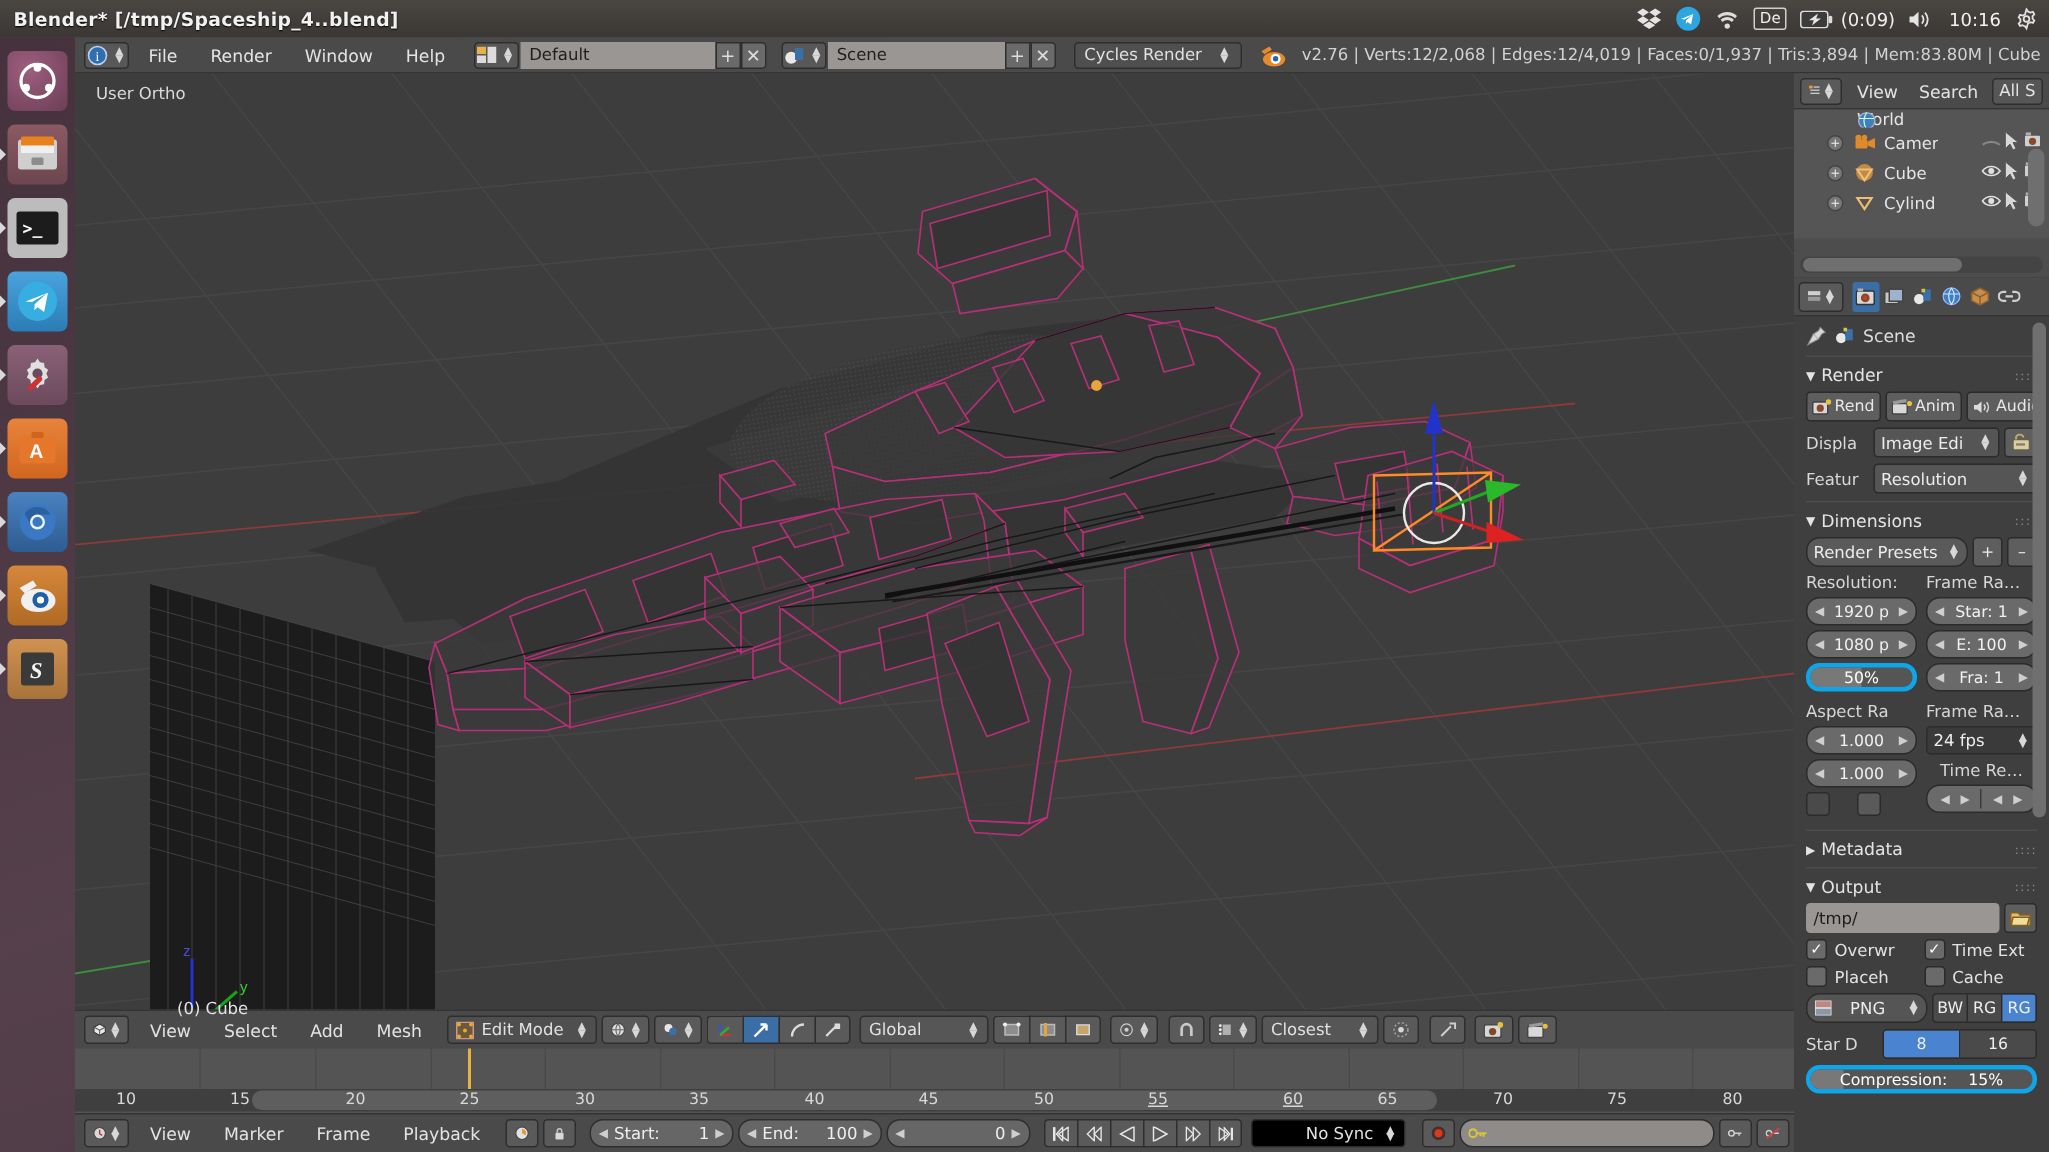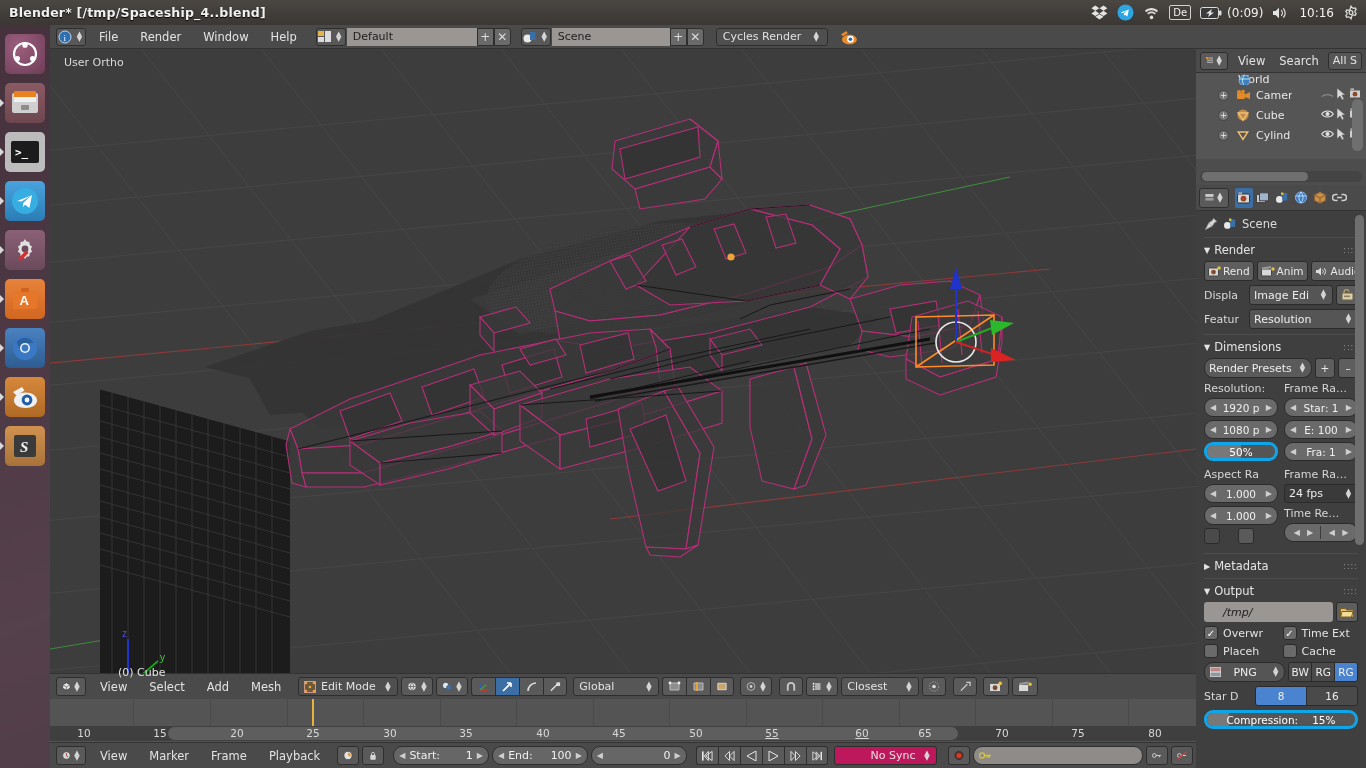"v2.76 | Verts:12/2,068 | Edges:12/4,019" div { html: none -> <div>v2.76 | Verts:12/2,068 | Edges:12/4,019 | Faces:0/1,937 | Tris:3,894 | Mem:83.80M | Cube</div> }
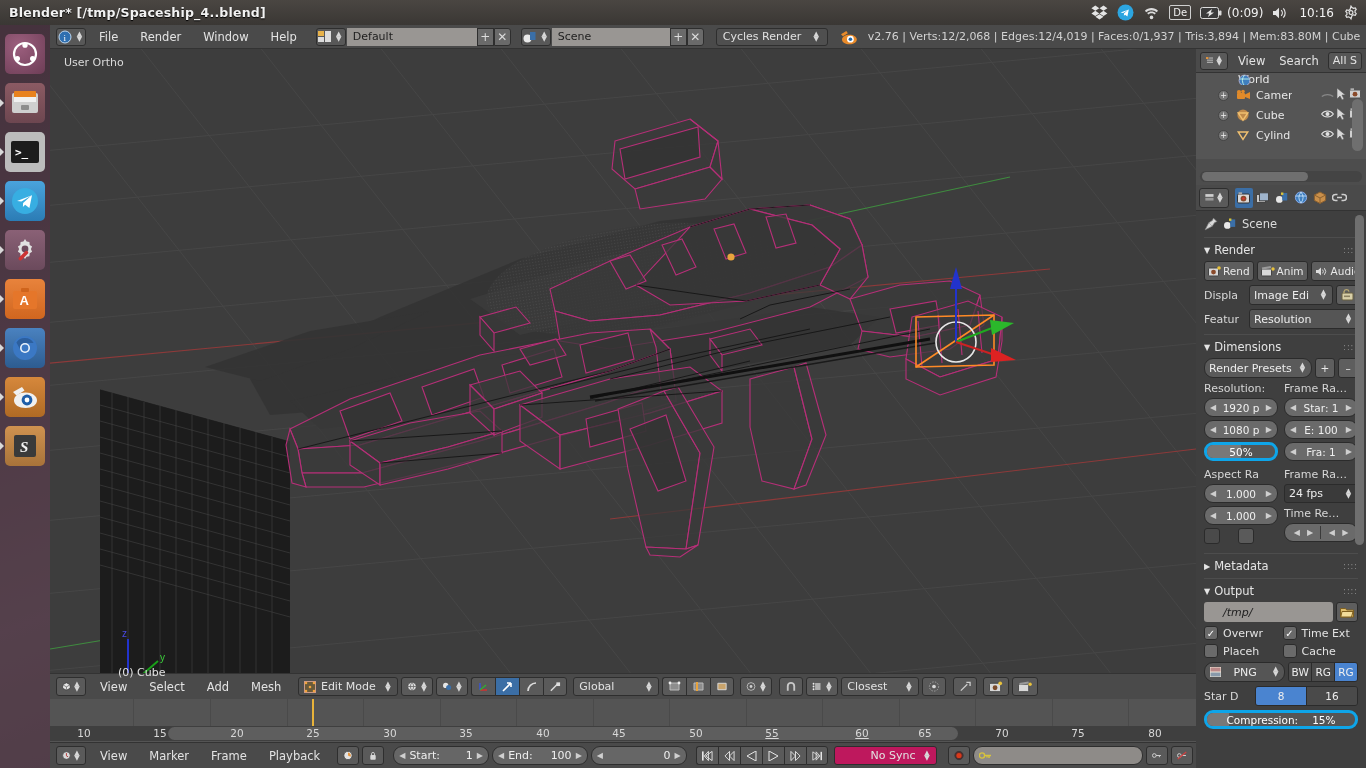"Time Re…" div.colhdr { text-align: none -> center }
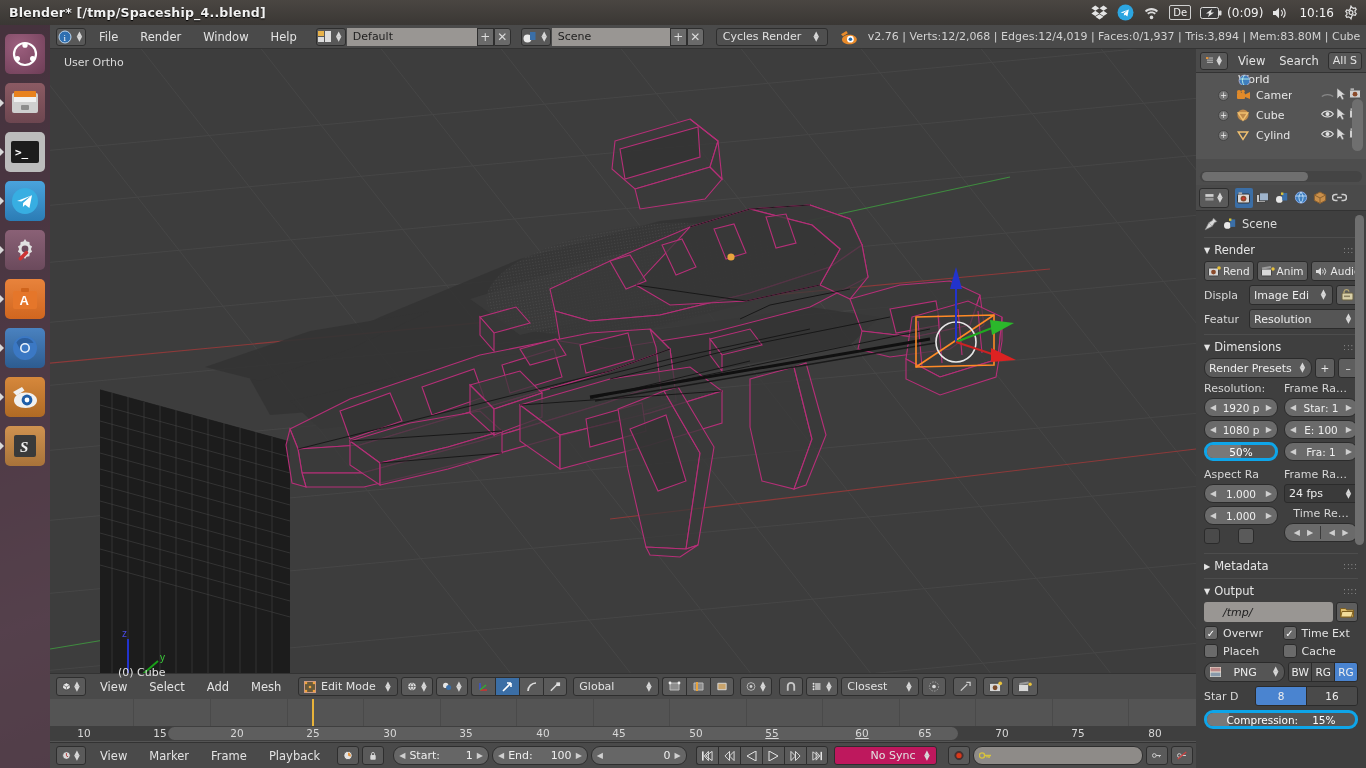"/tmp/" .pathfield { font-style: italic -> none; padding: 0 19px -> 0 5px }
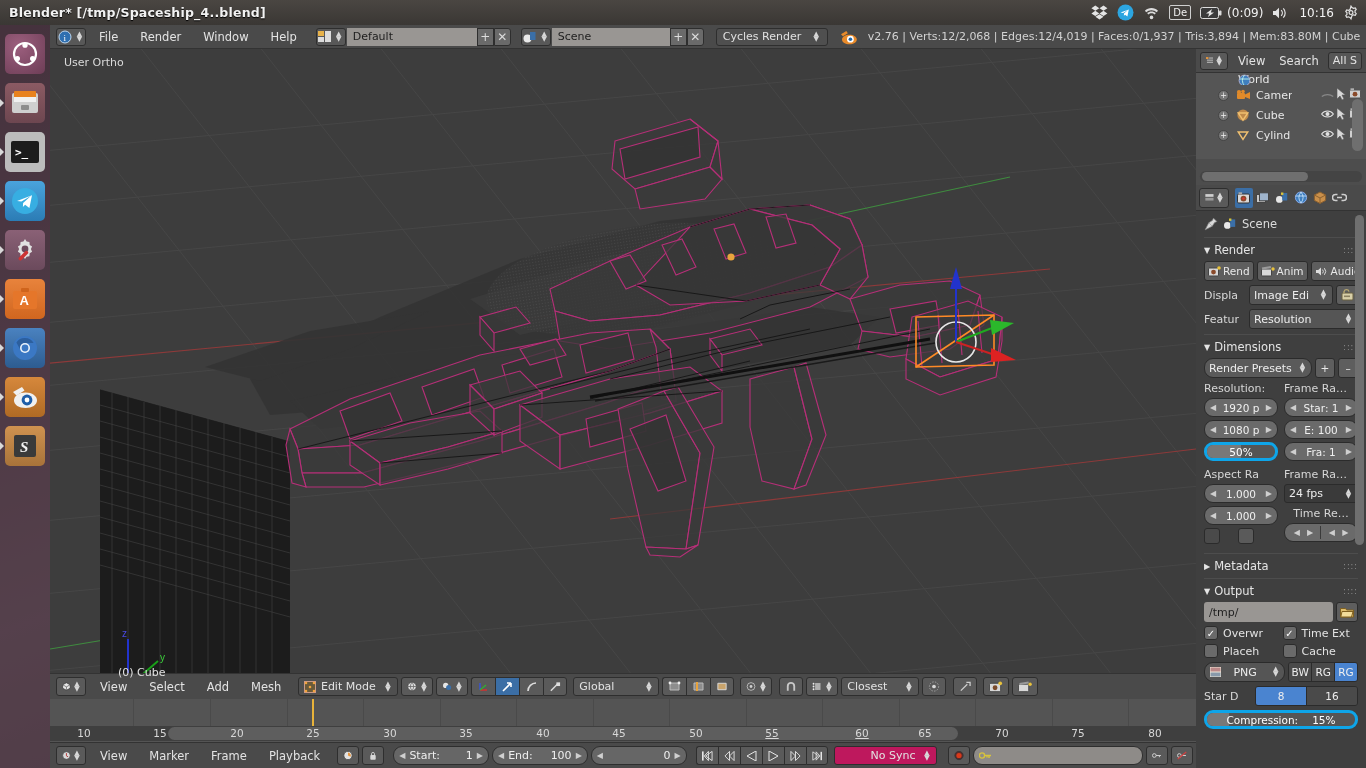"No Sync" div.vhbtn { background: #be185d -> #000000 }
